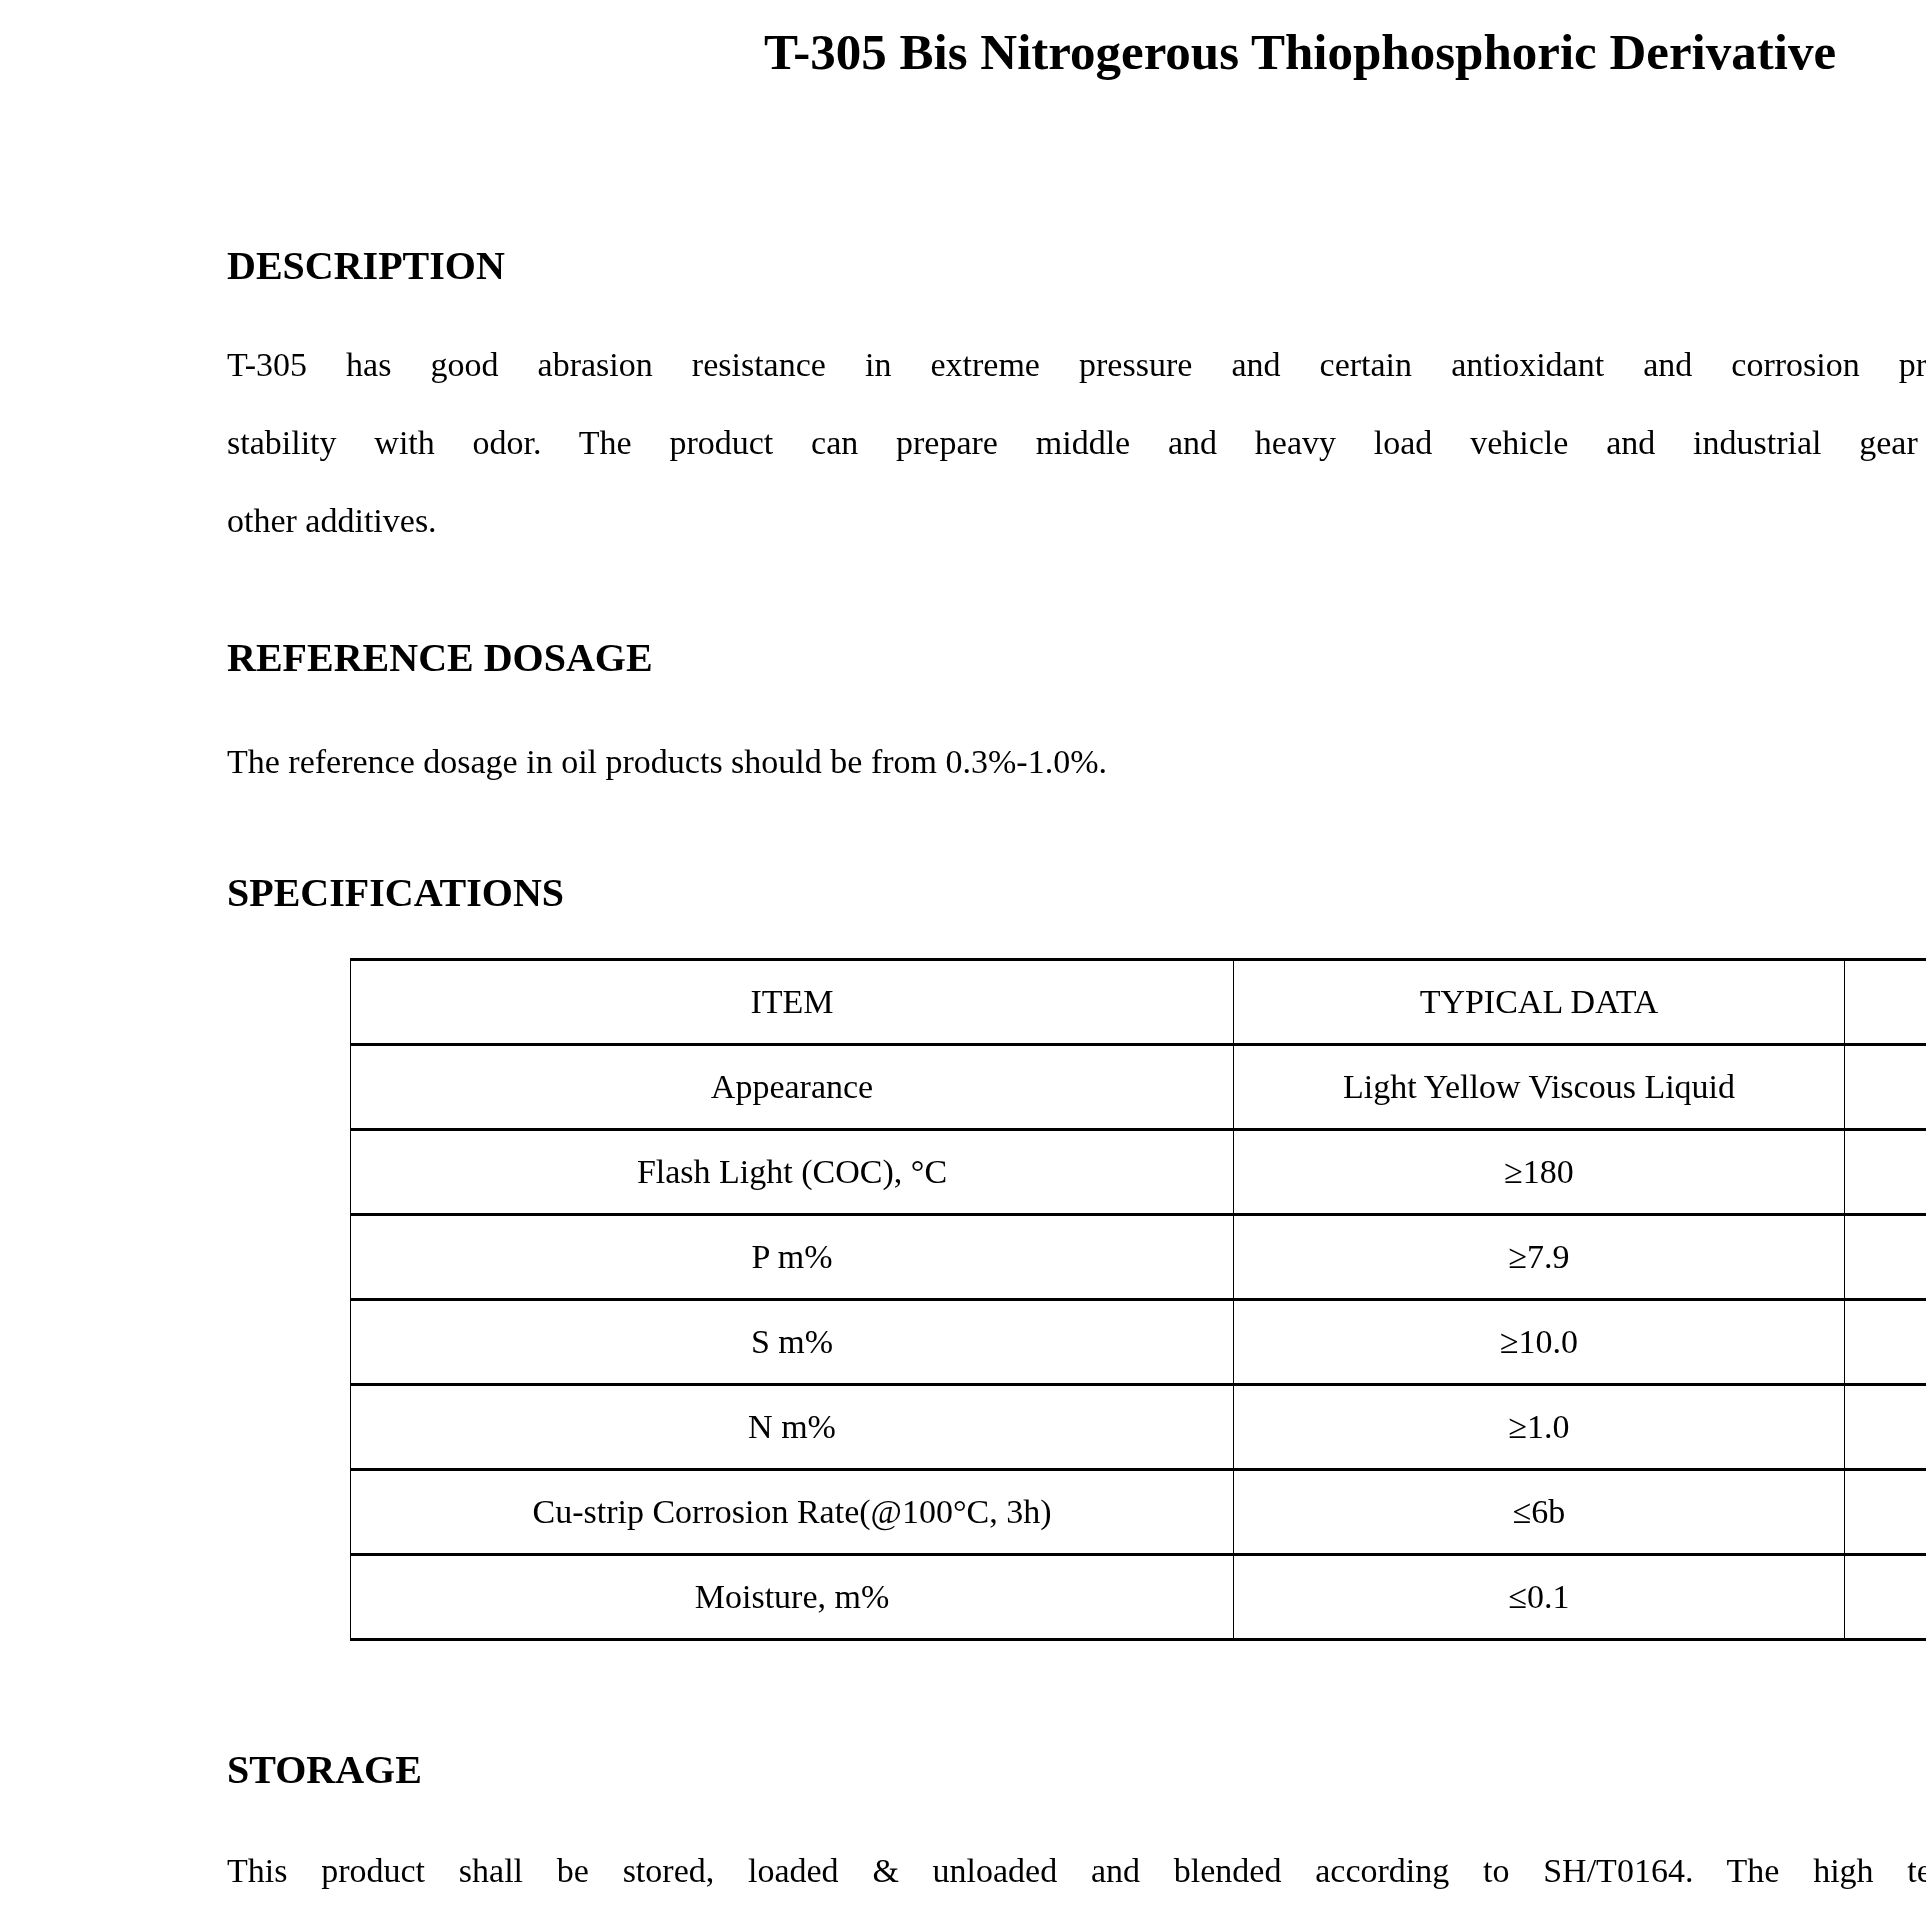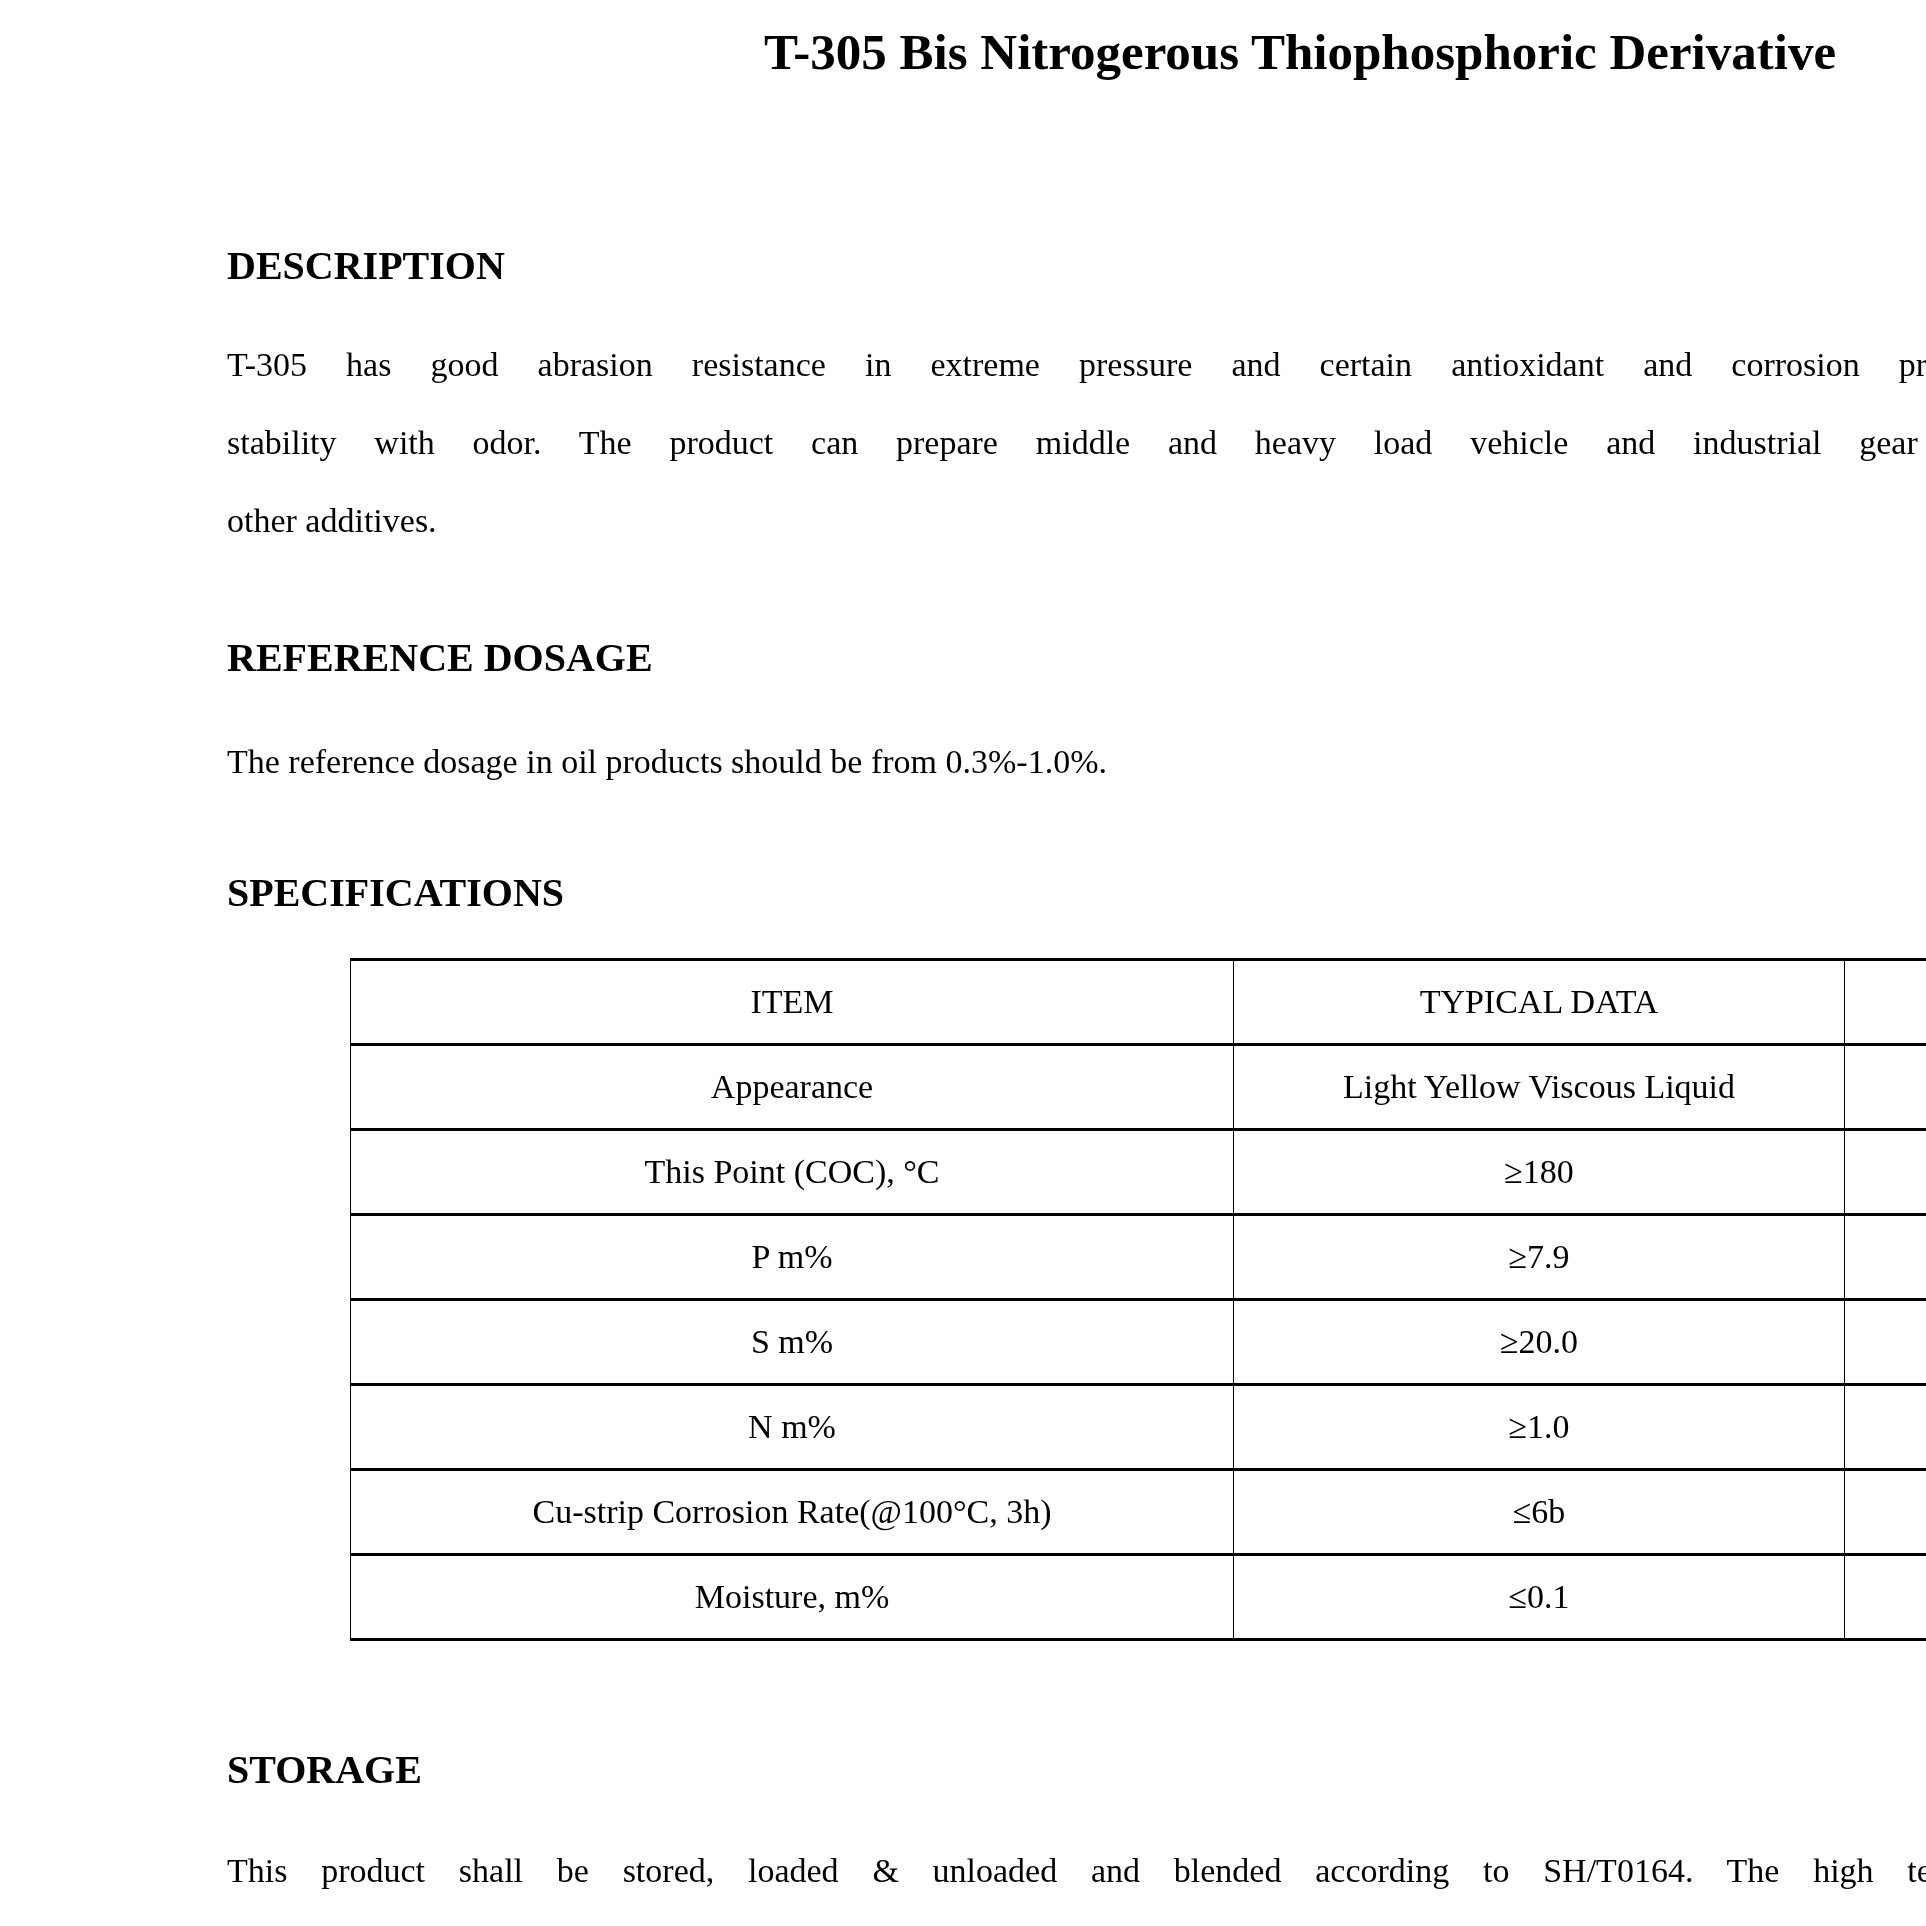"This Point (COC), °C" td { text: This Point -> Flash Light }
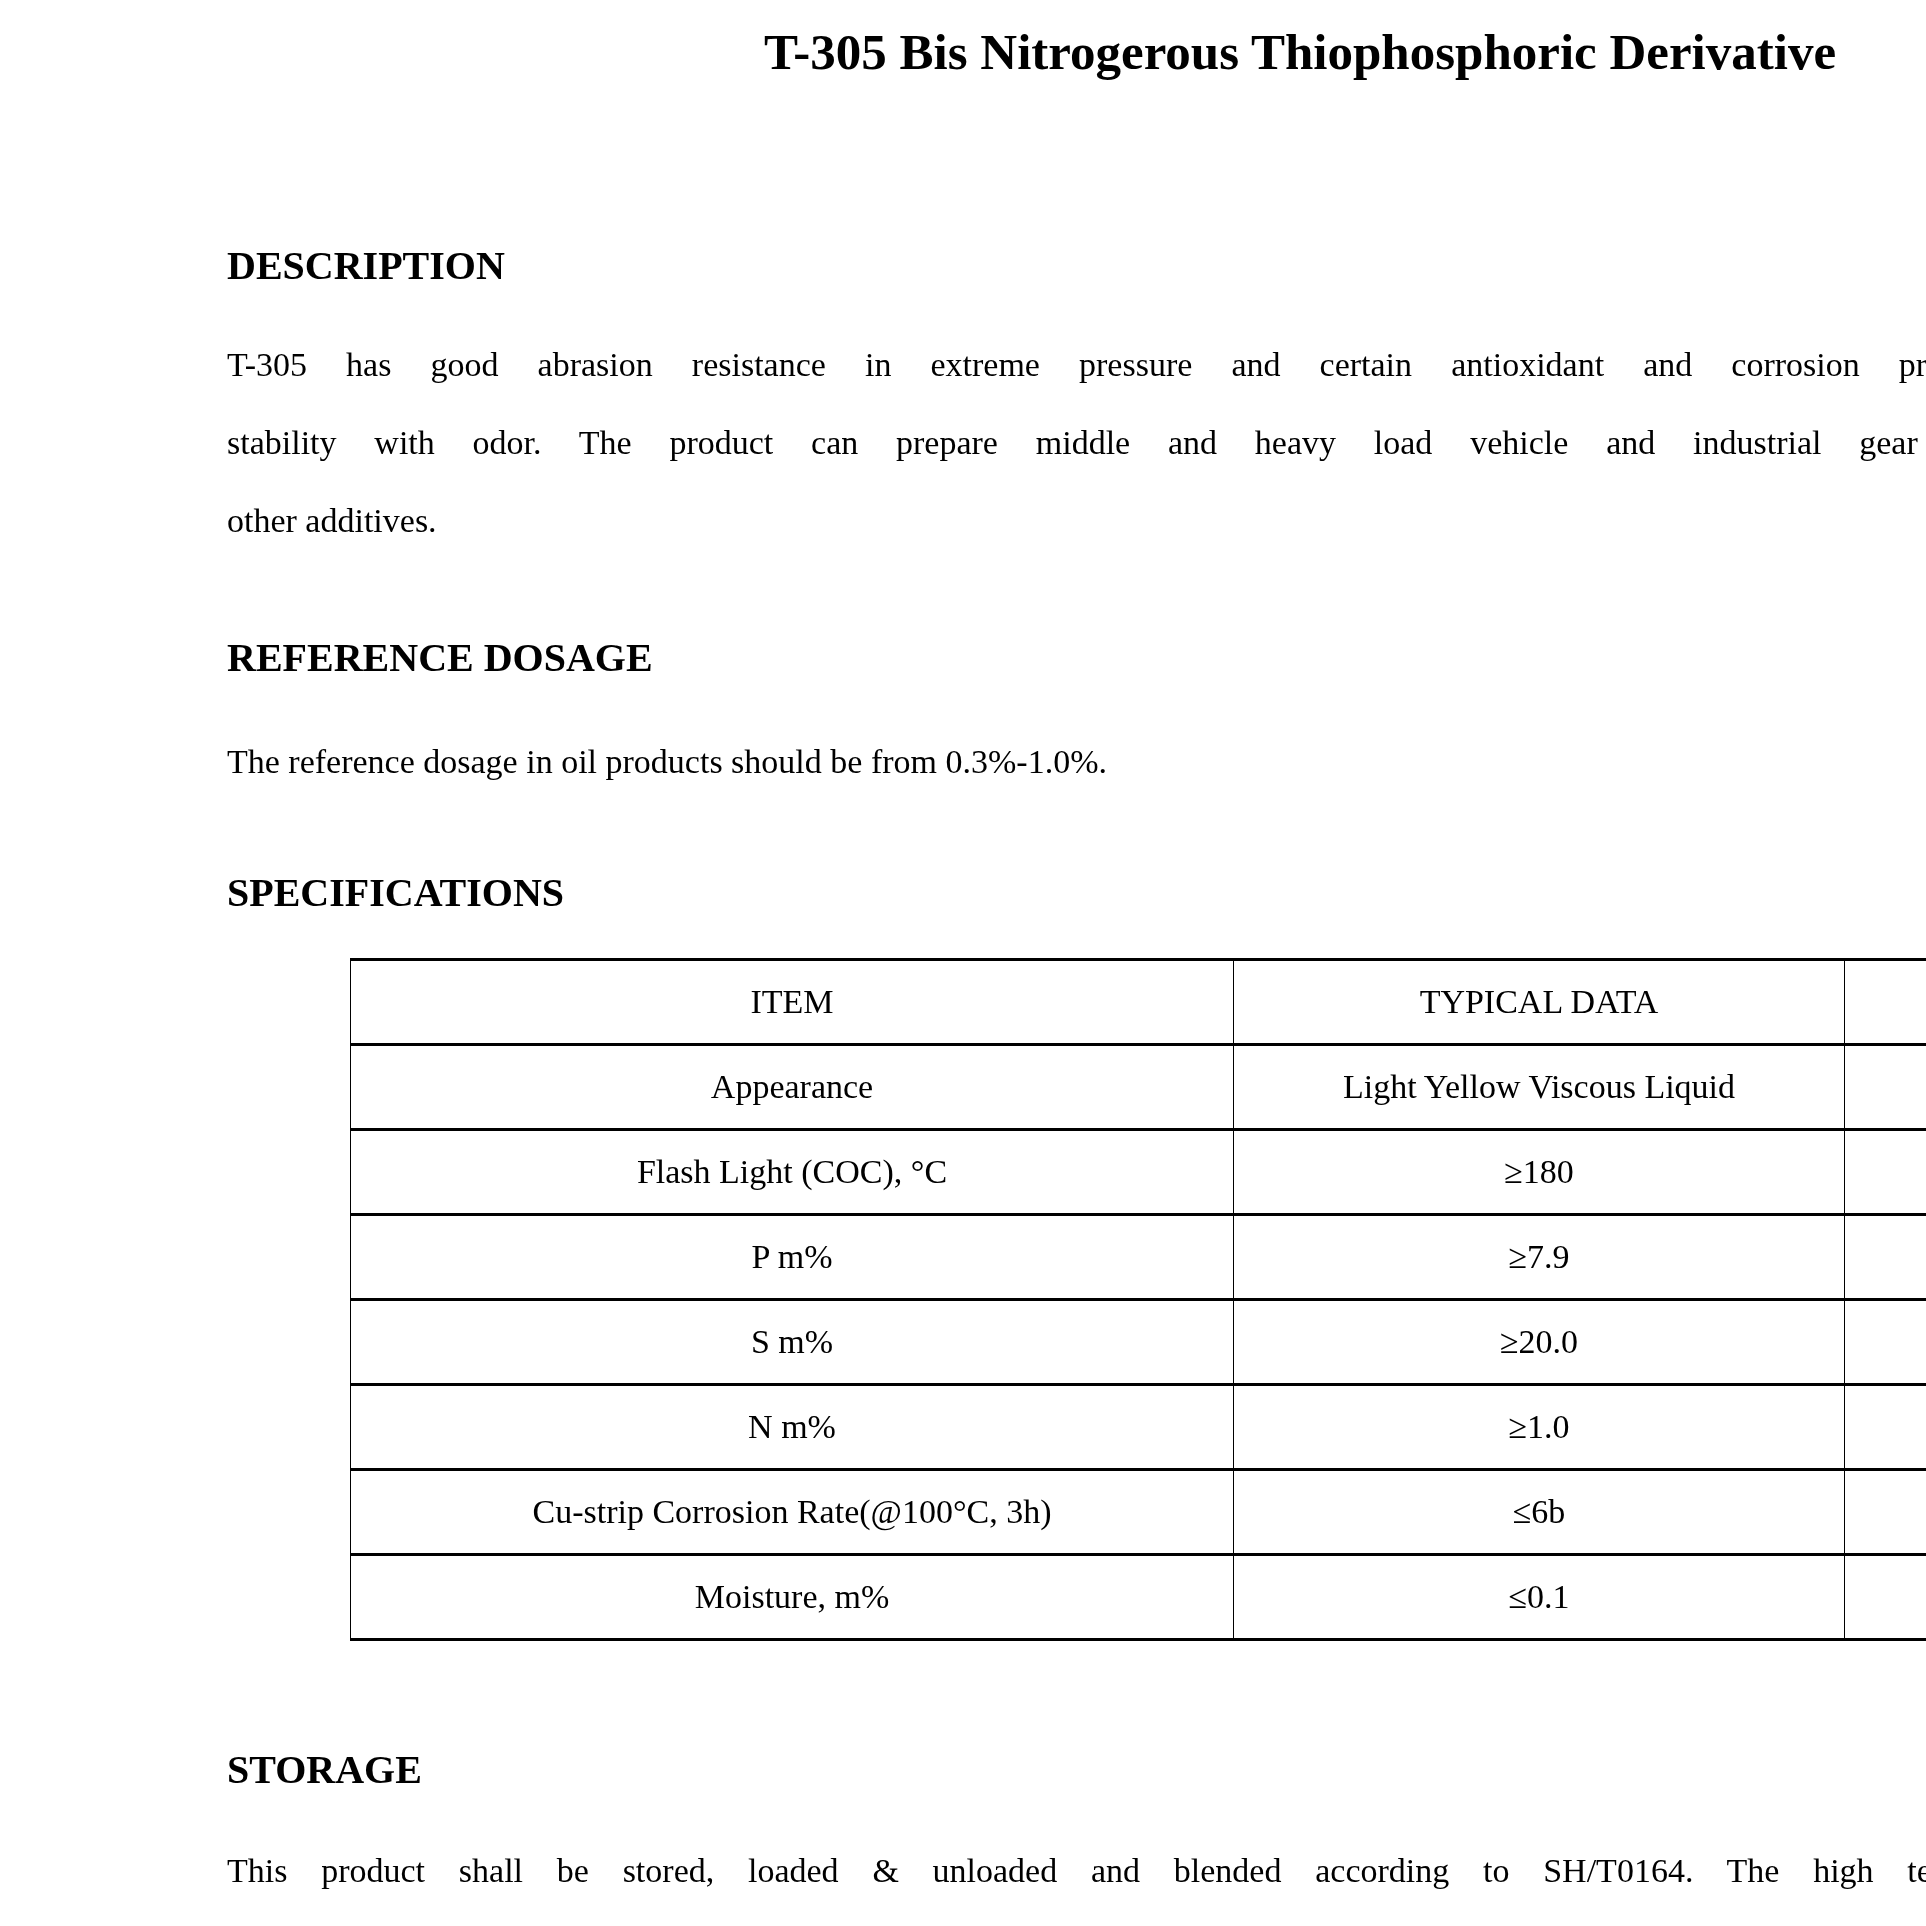"≥20.0" td { text: 20.0 -> 10.0 }
